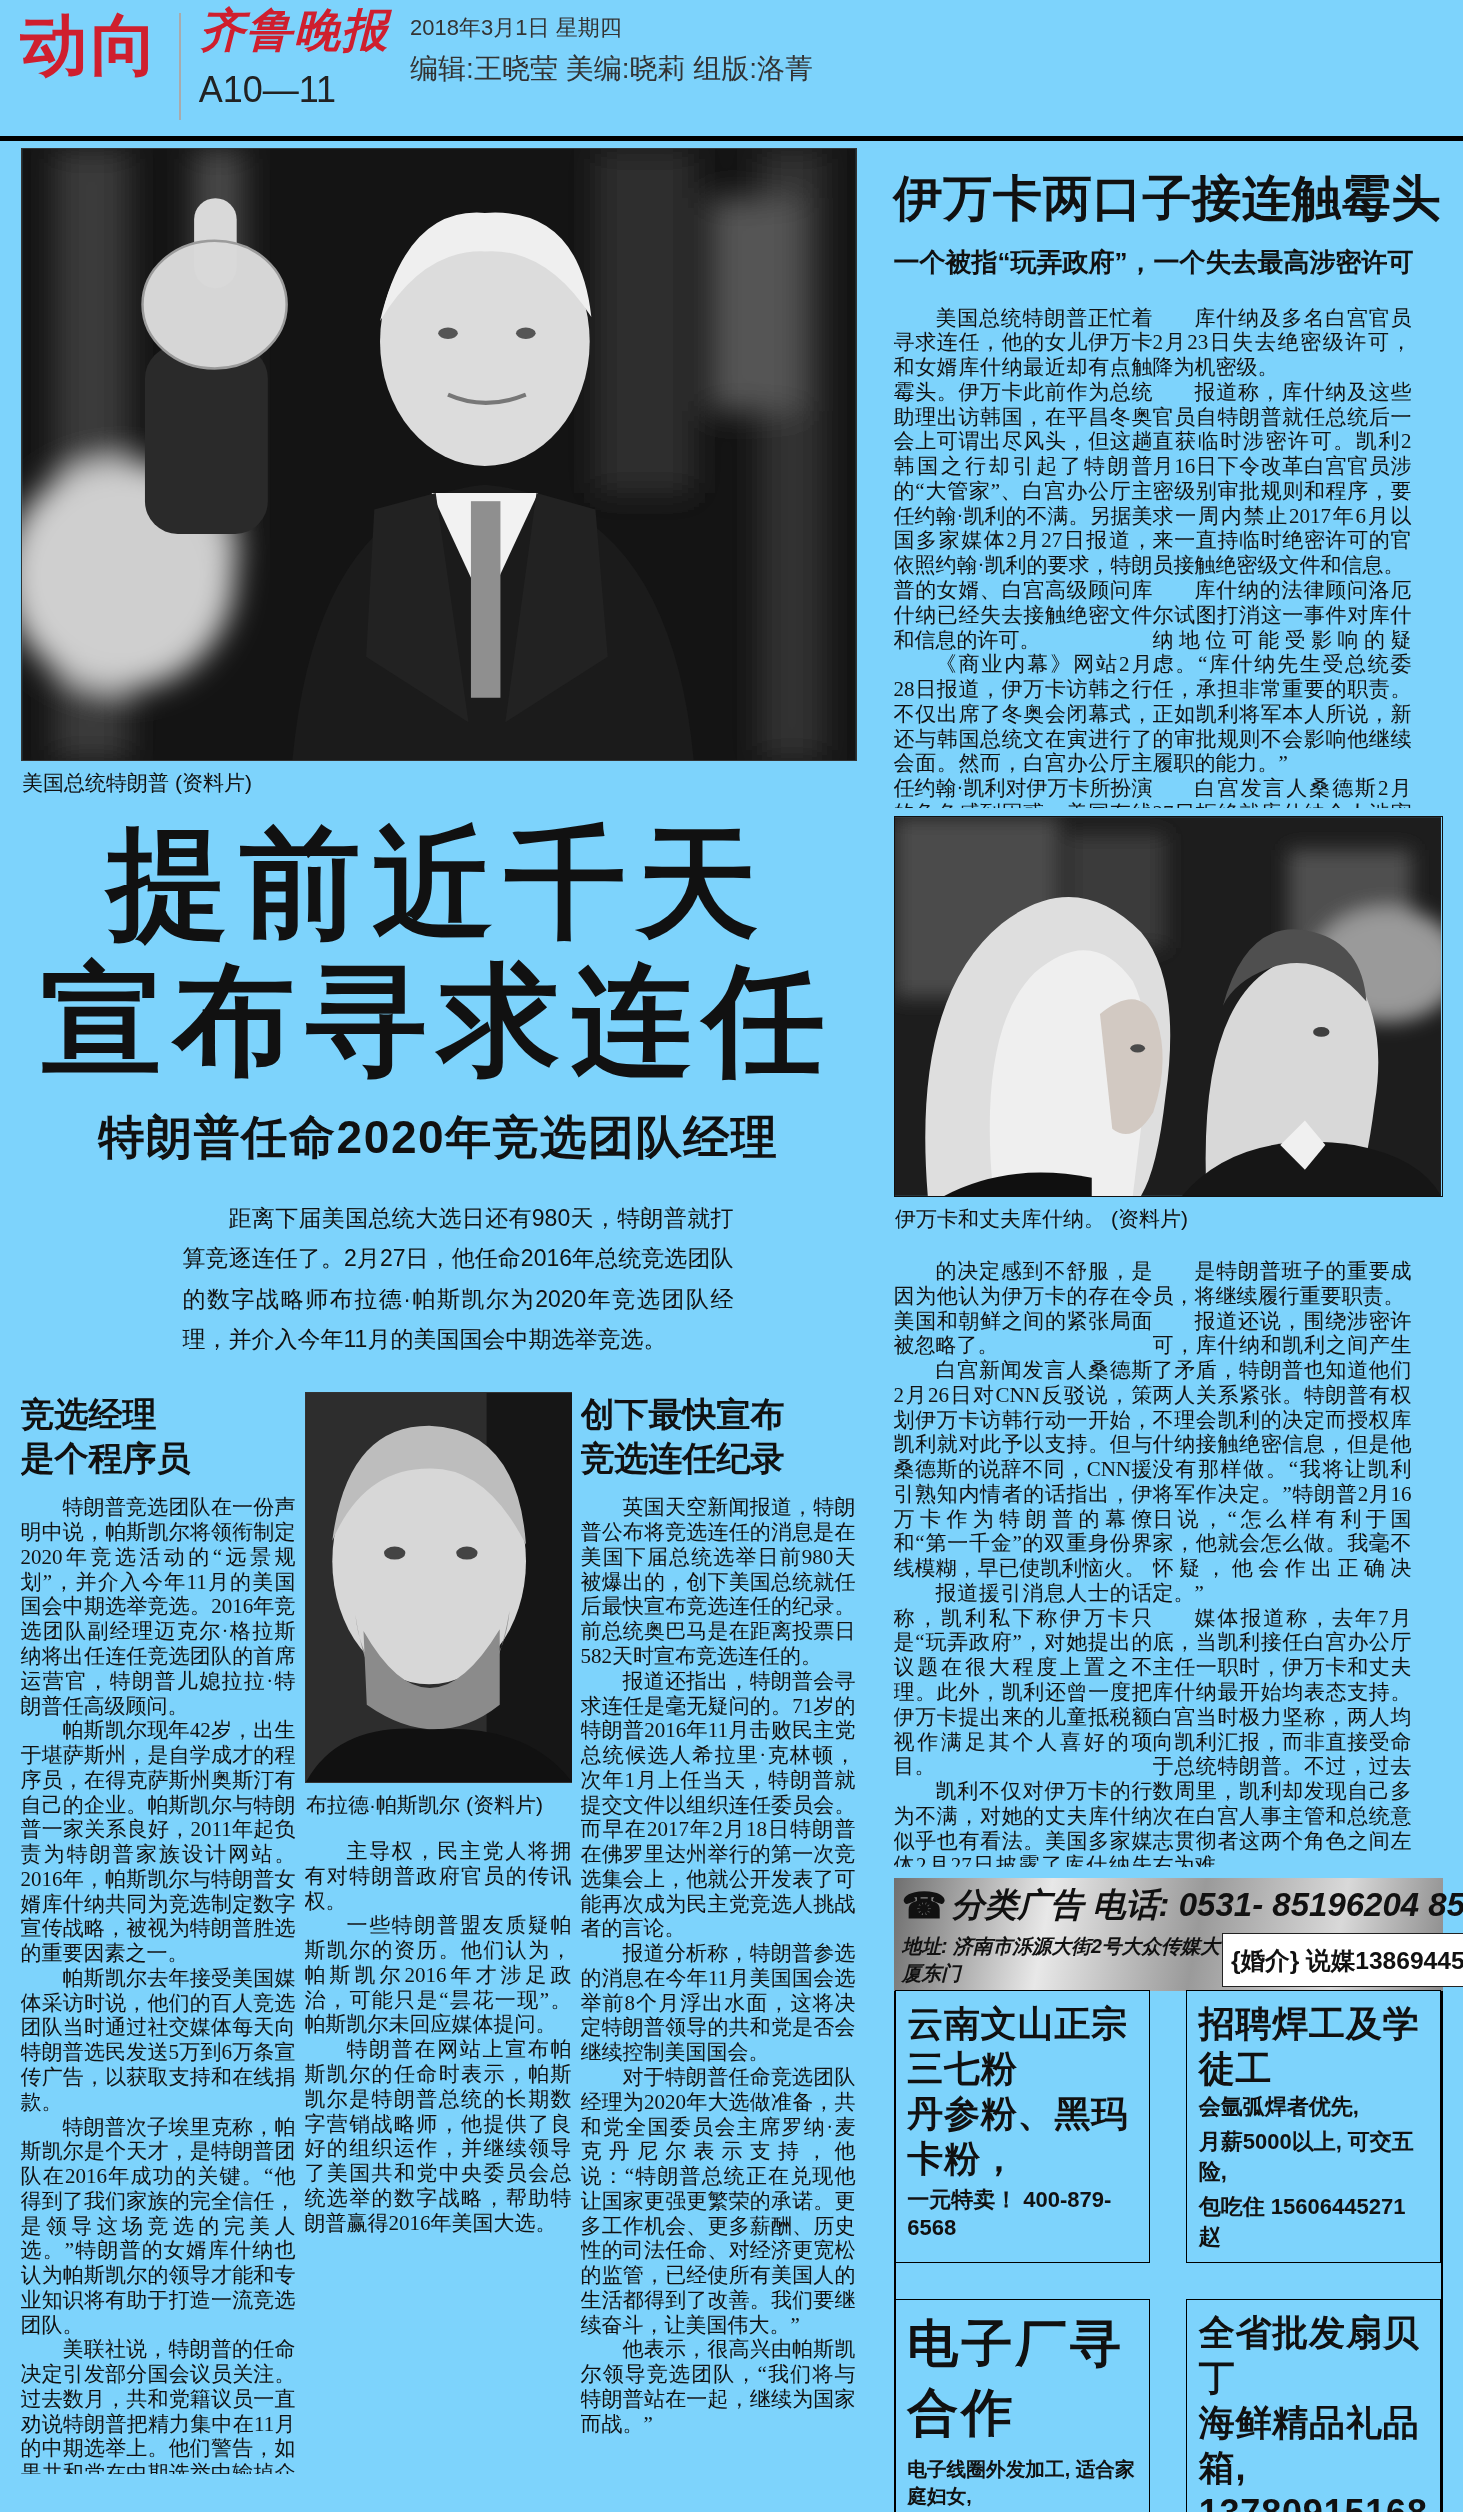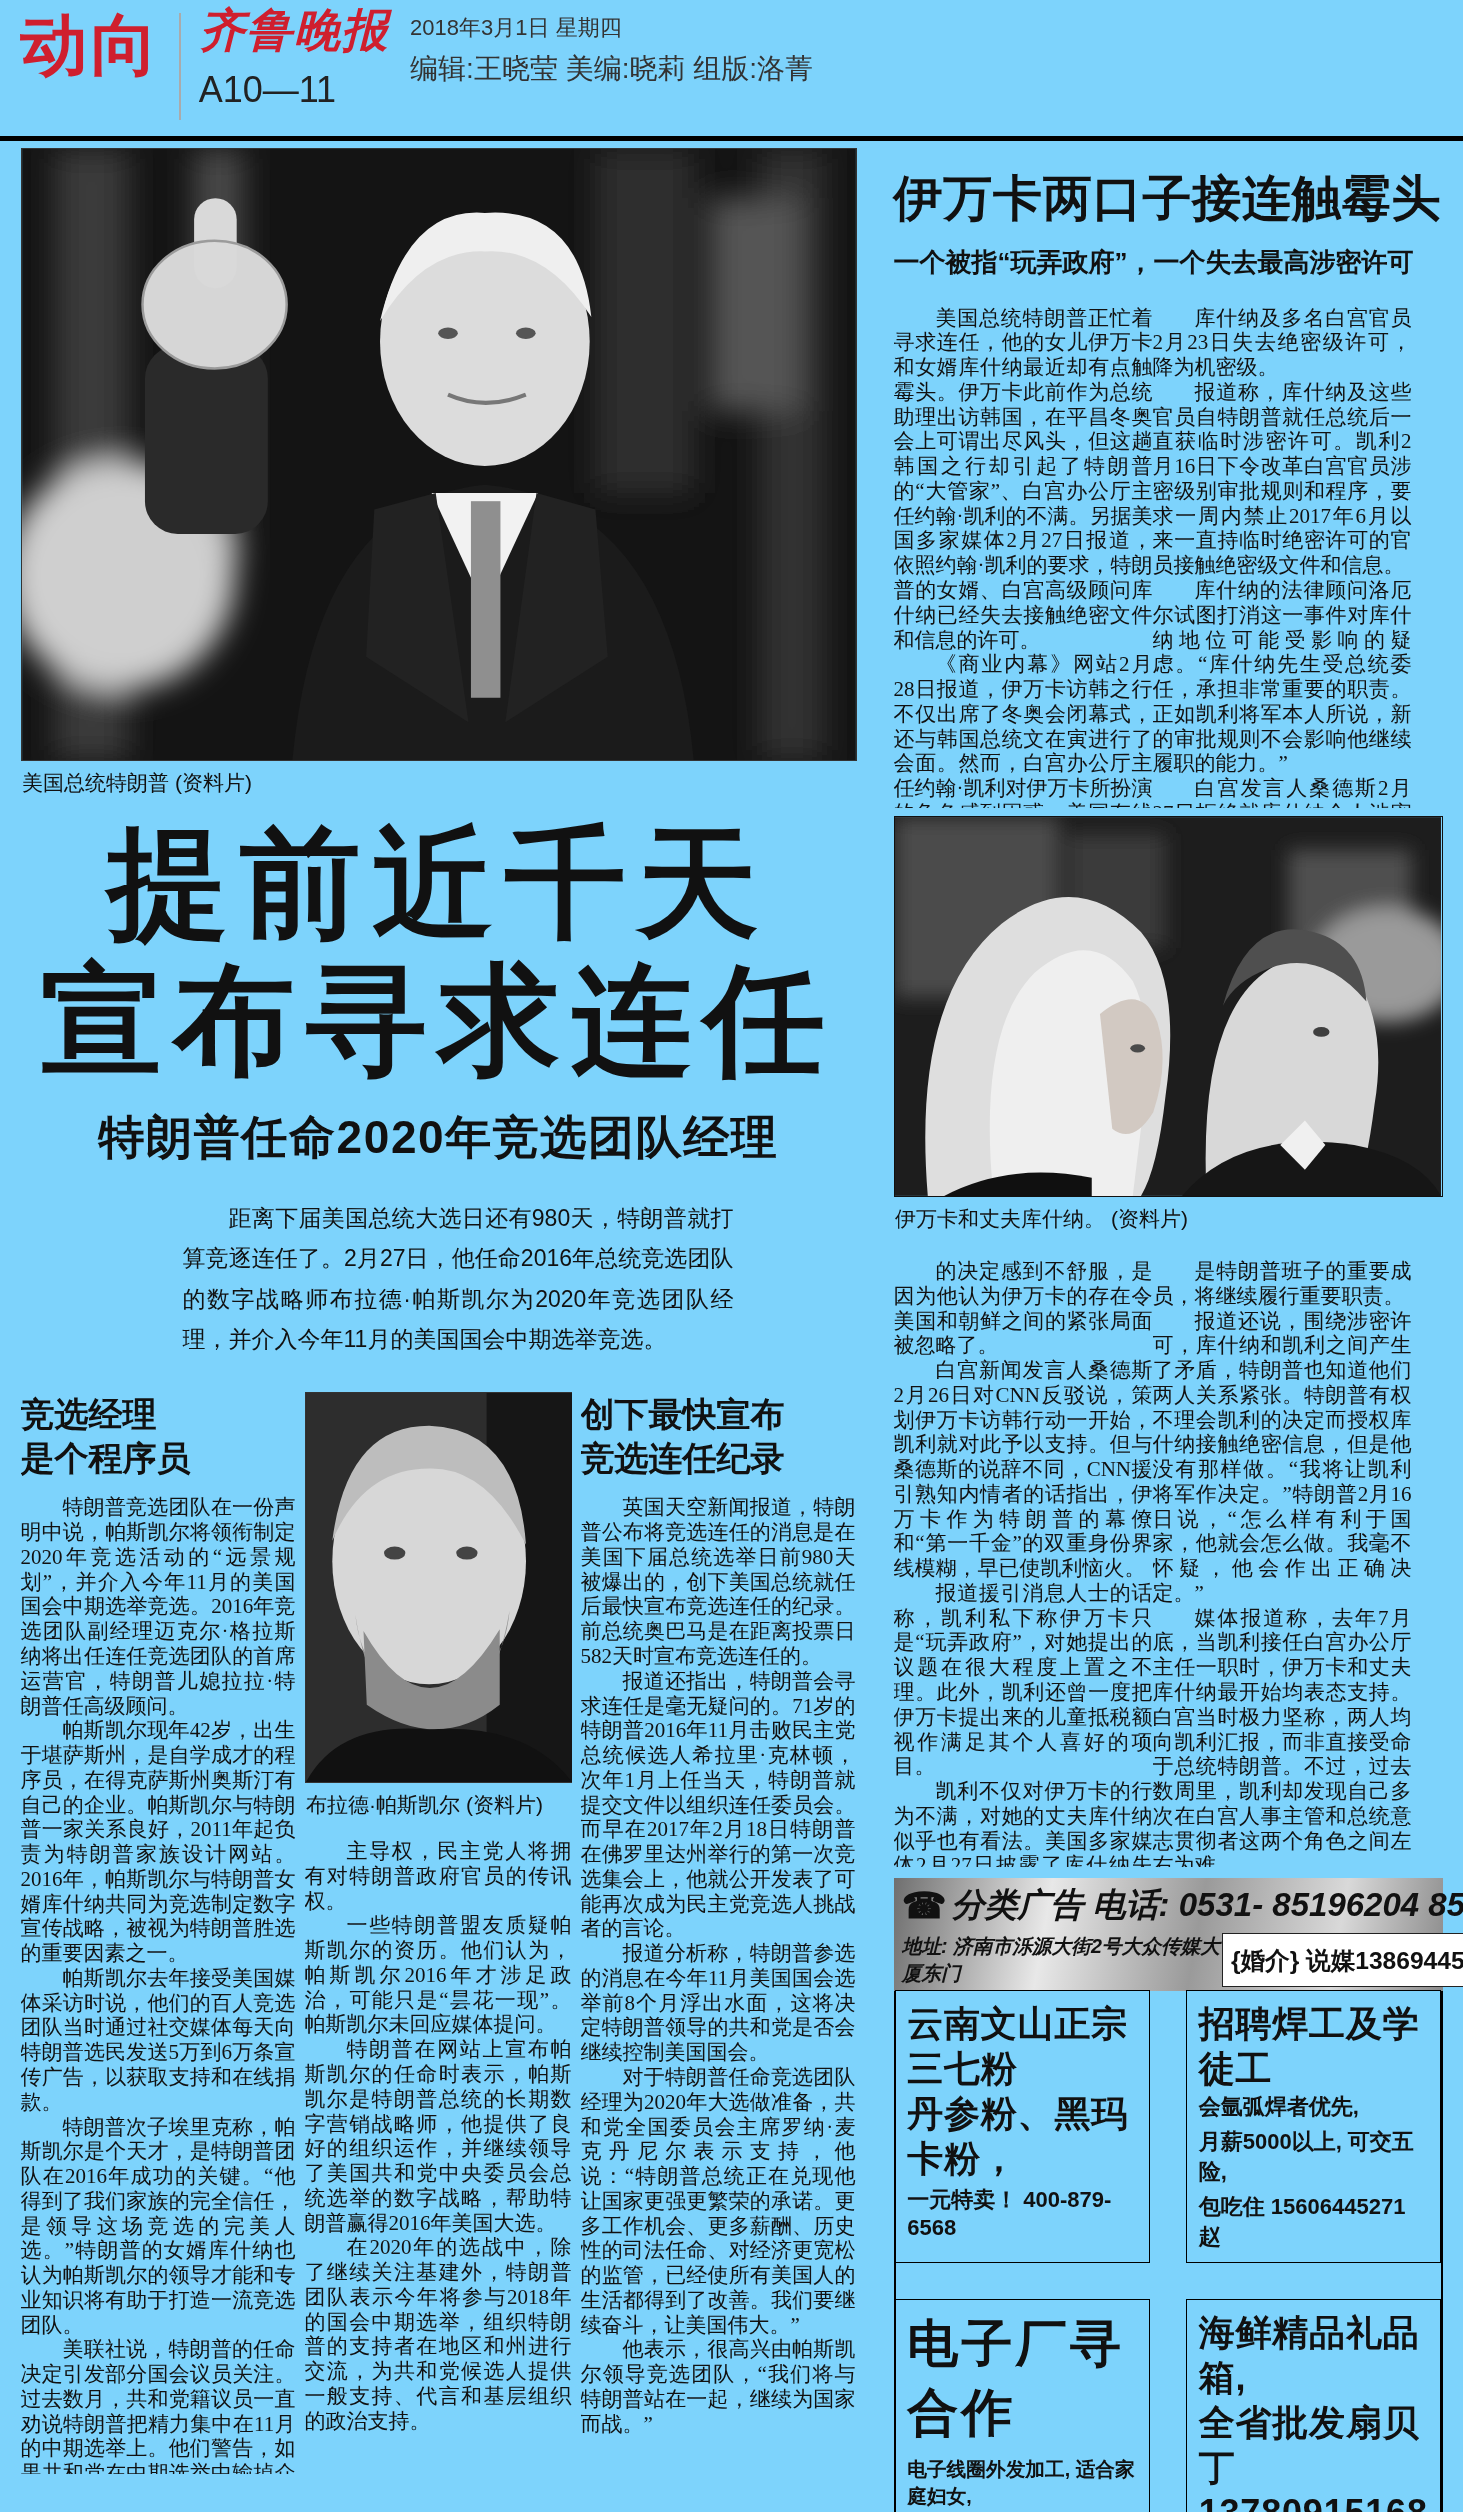"在2020年的选战中，除了继续关注基建外，特朗普团队表示今年将参与2018年的国" p { html: <p>在2020年的选战中，除了继续关注基建外，特朗普团队表示今年将参与2018年的国会中期选举，组织特朗普的支持者在地区和州进行交流，为共和党候选人提供一般支持、代言和基层组织的政治支持。</p> -> none }
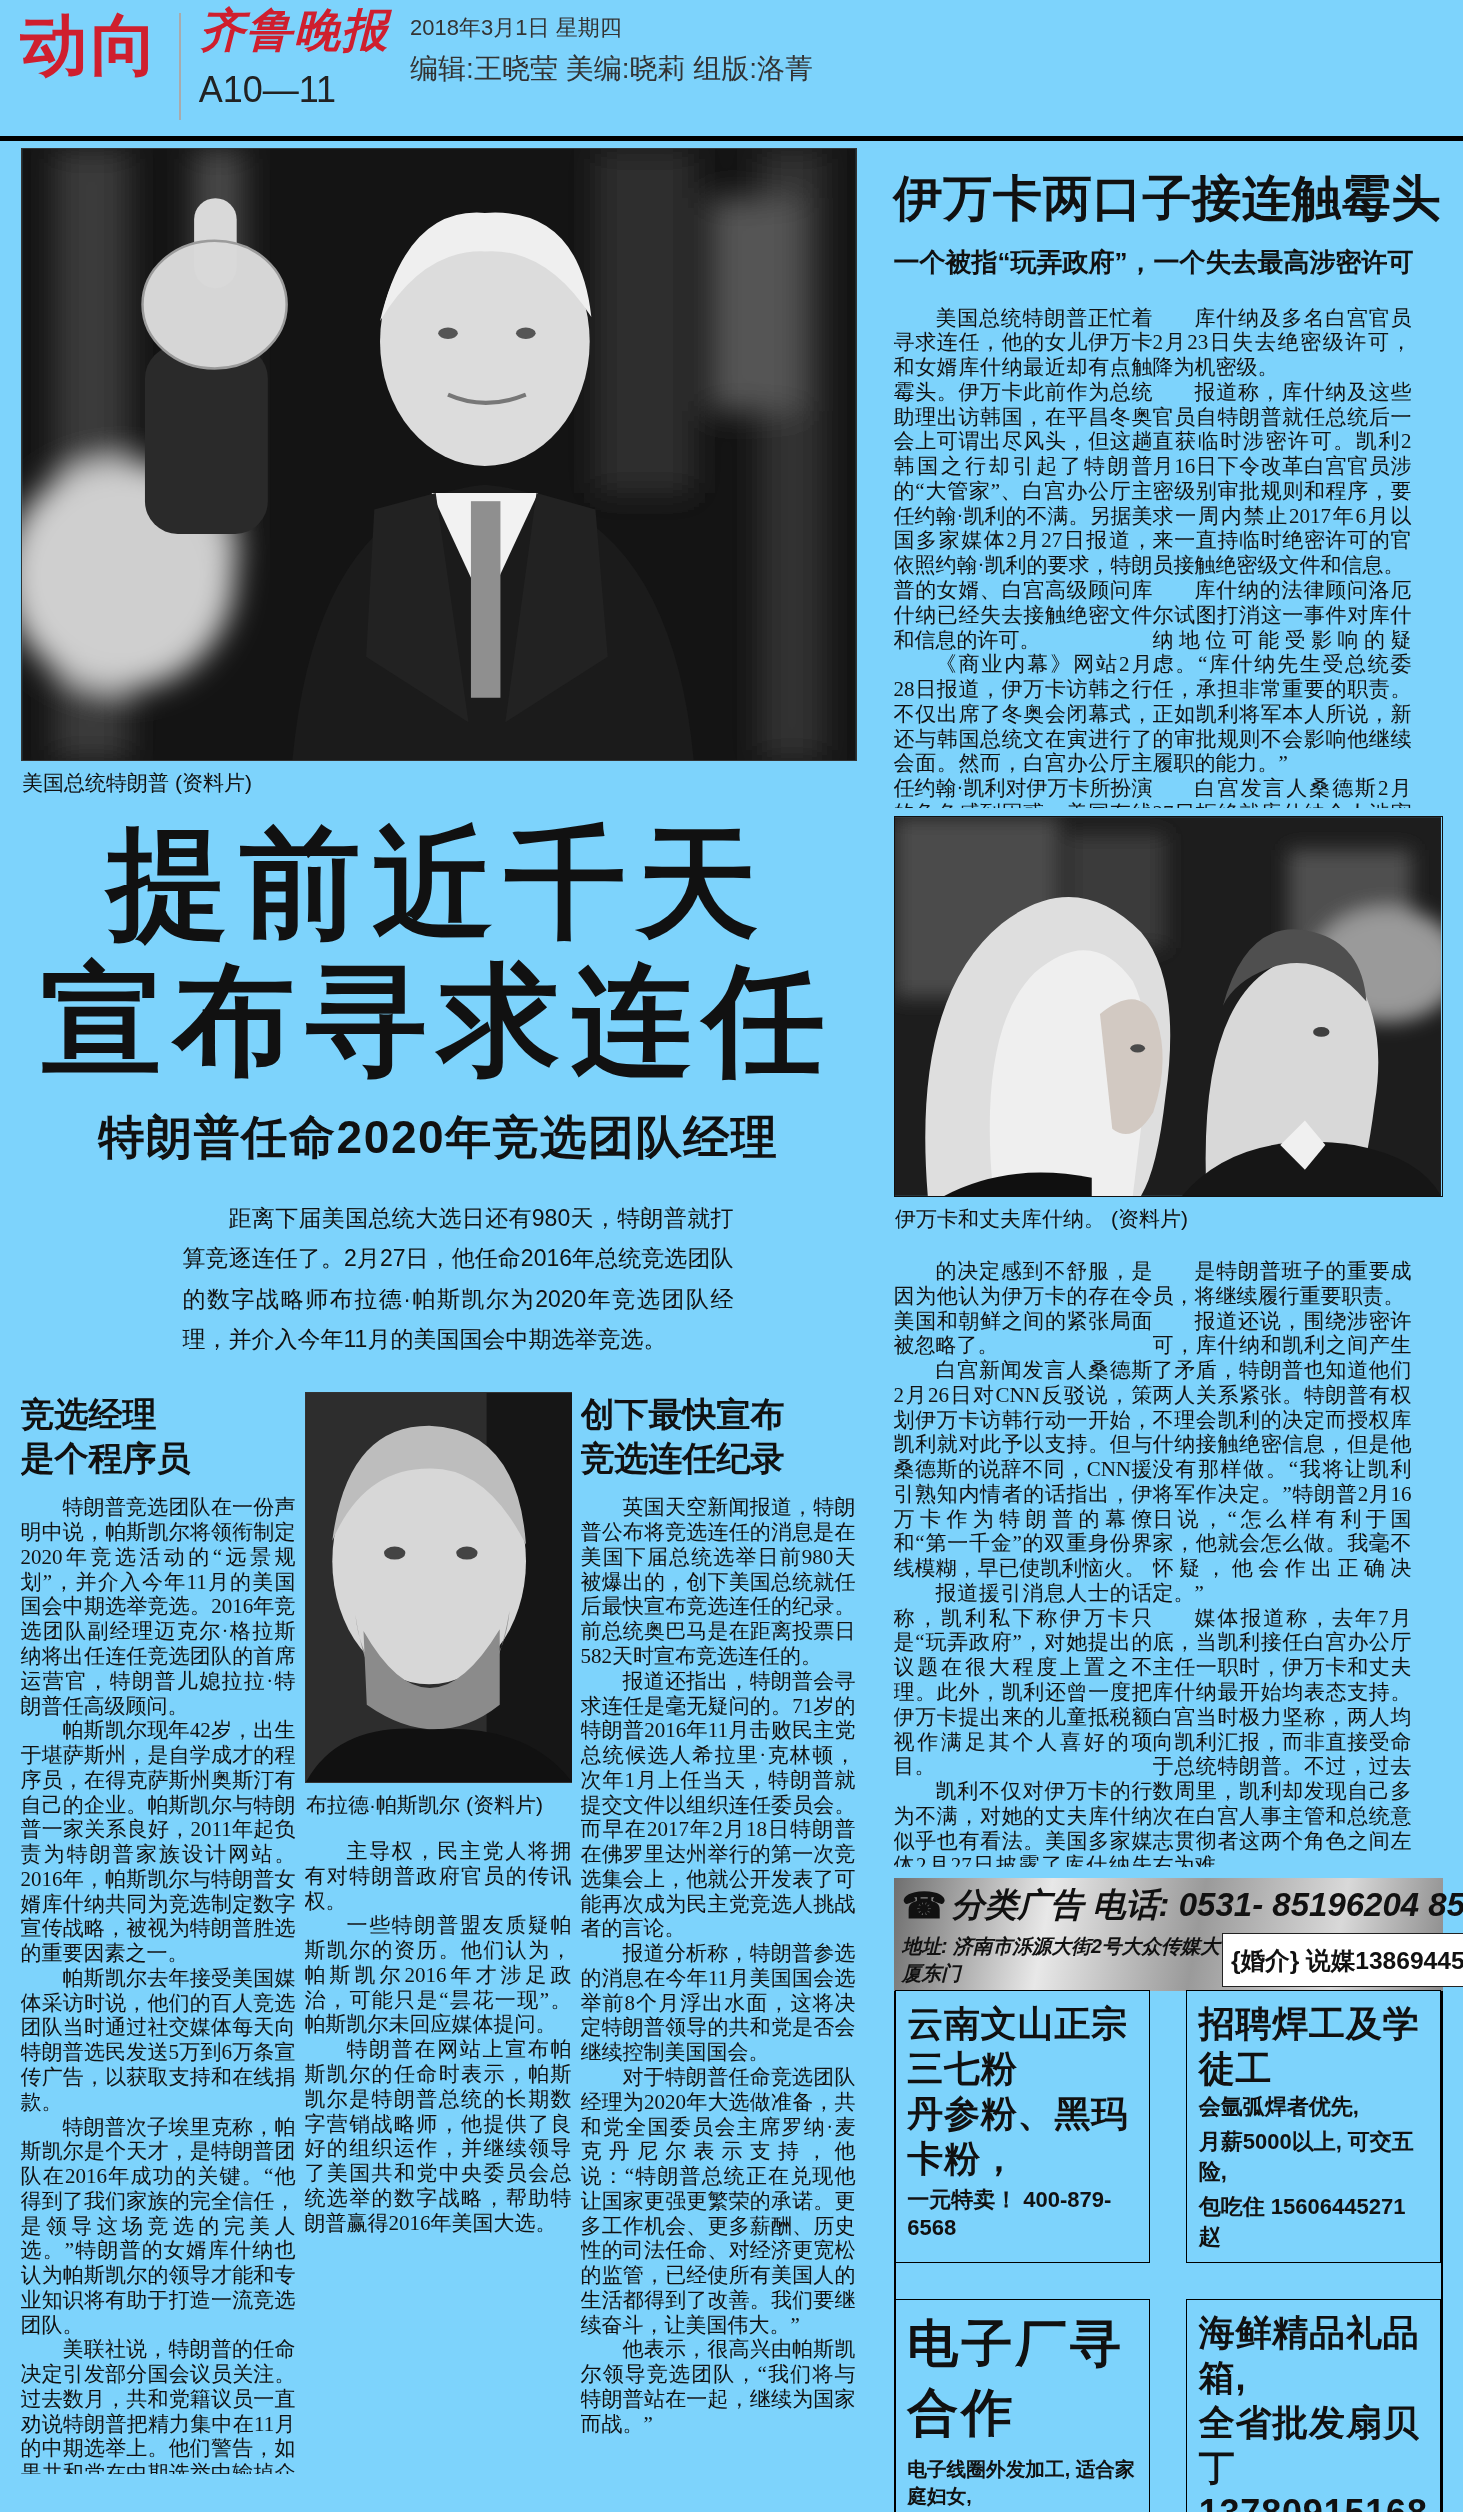"海鲜精品礼品箱," div.ad-t-big { order: before "全省批发扇贝丁" -> after "全省批发扇贝丁" }
